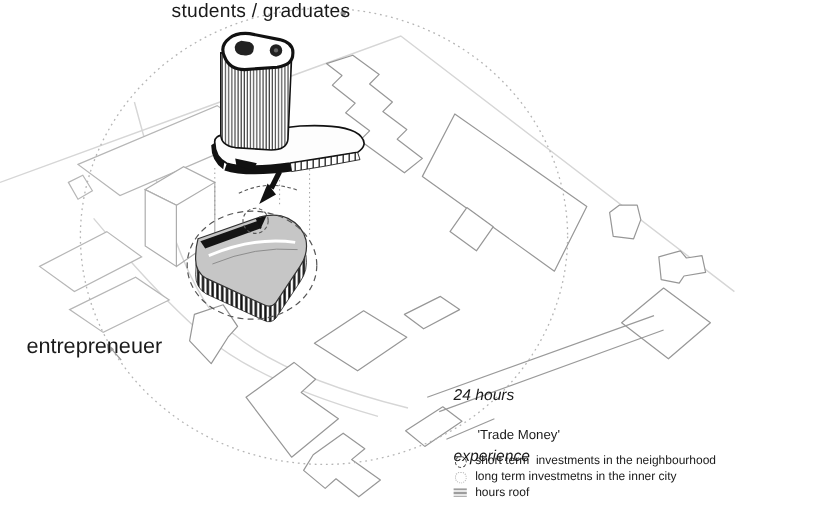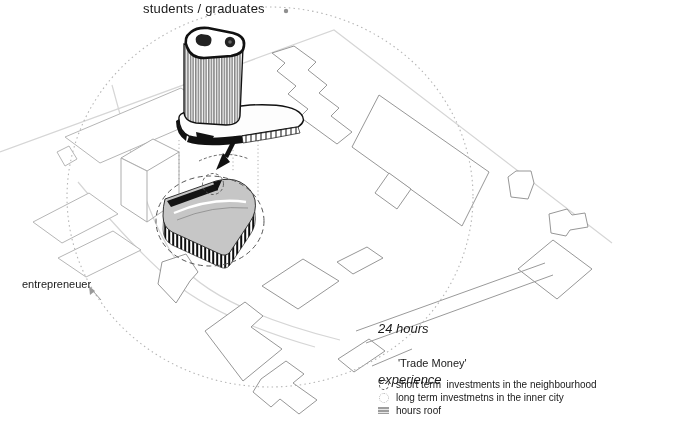"students / graduates" .lbl-students { font-size: 13px -> 16px }
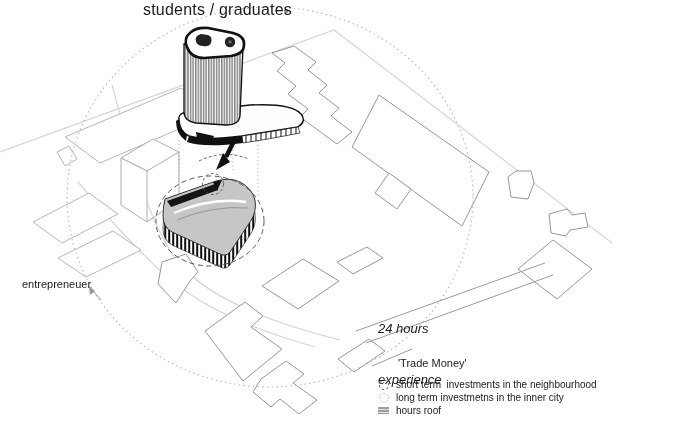"entrepreneuer" .lbl-entrepreneur { font-size: 11px -> 18px }
